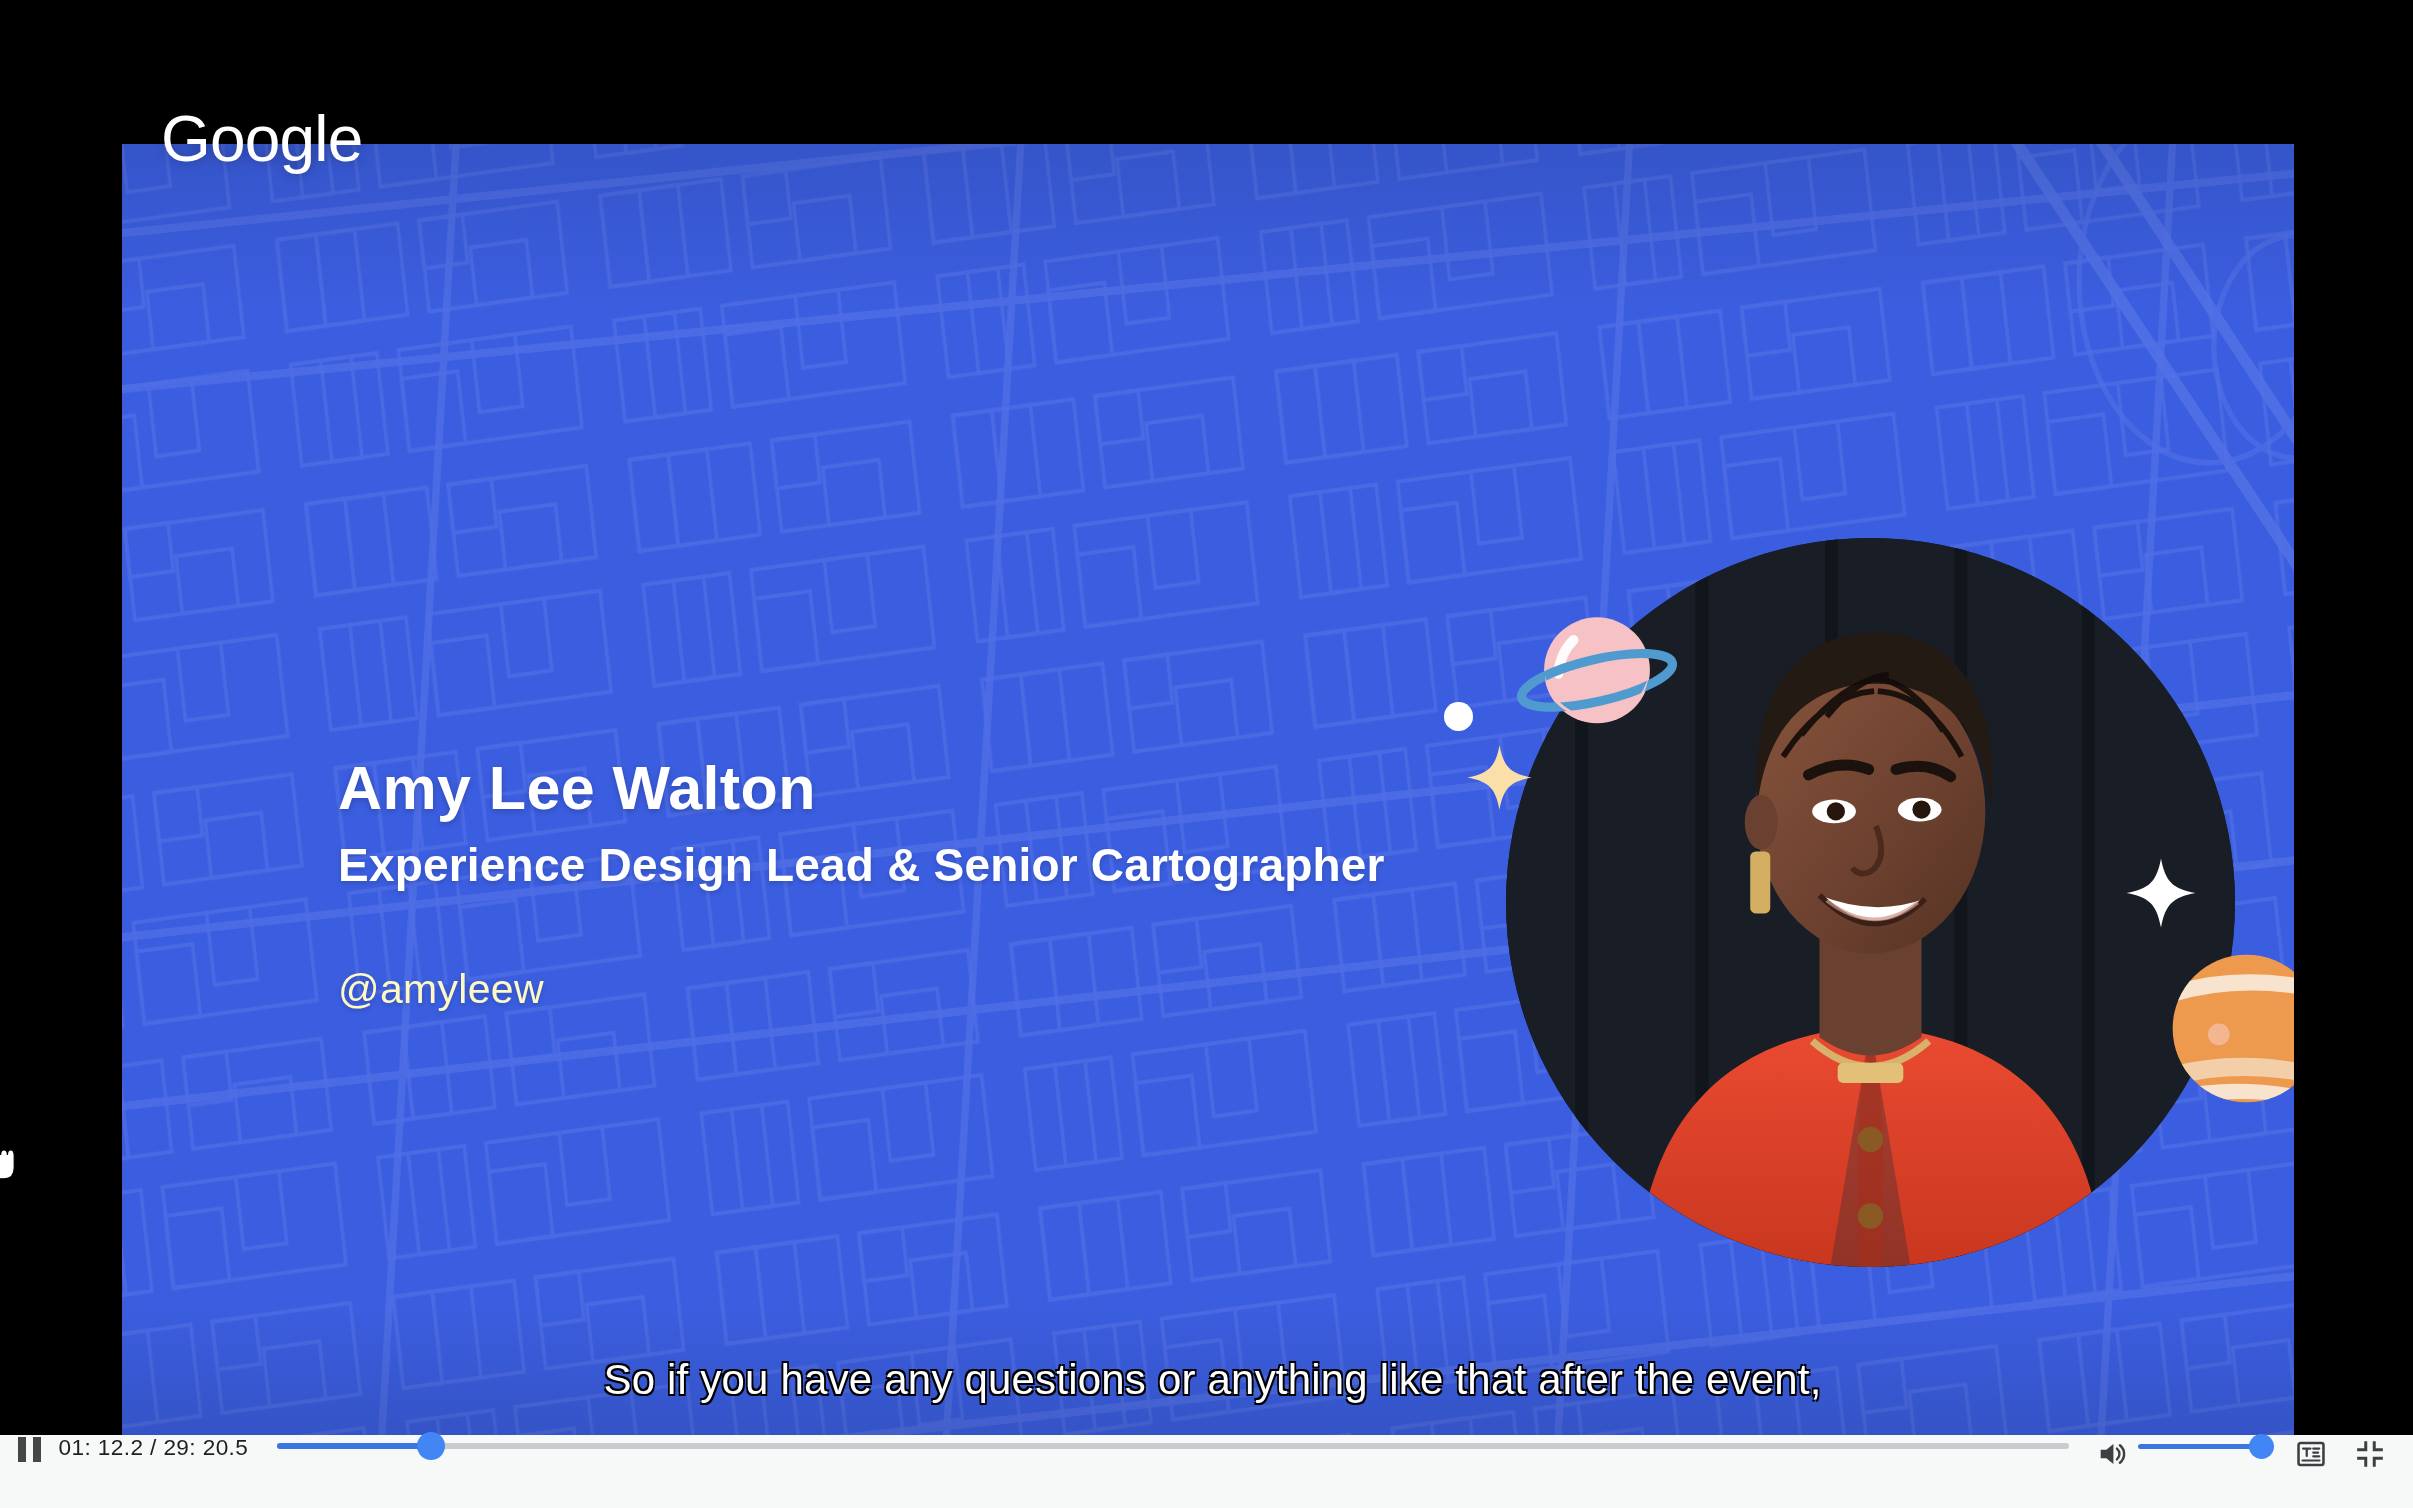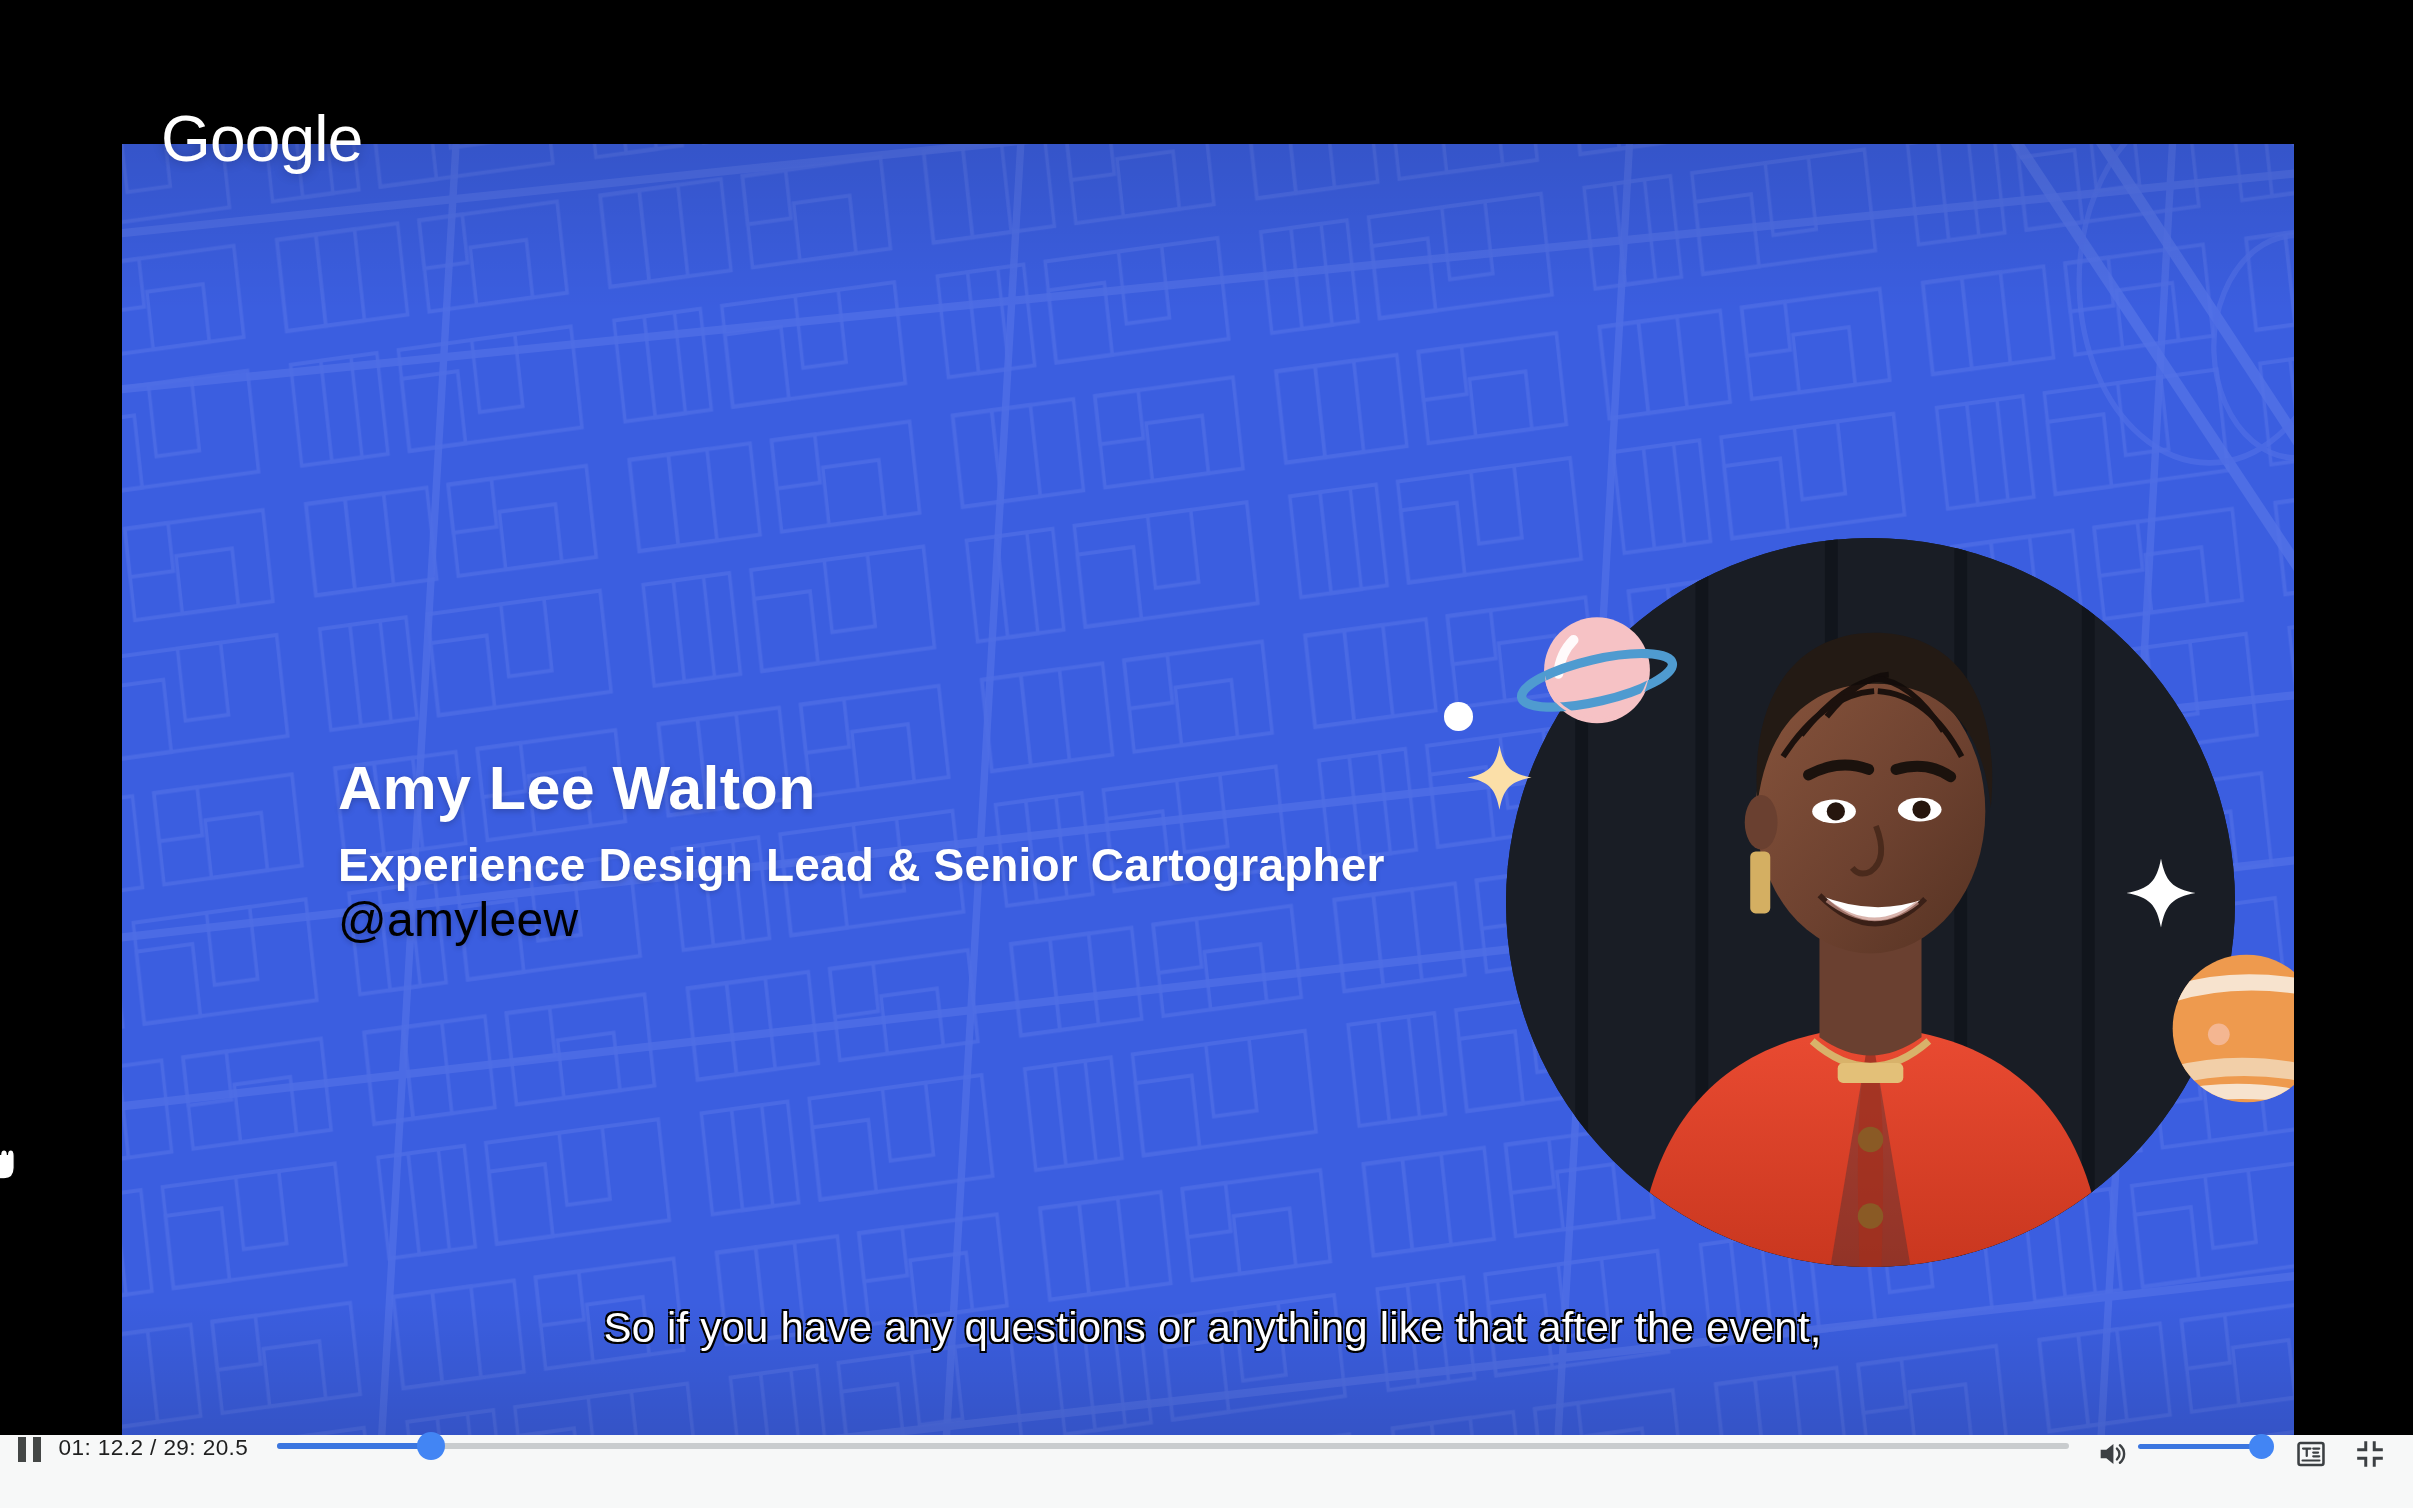"@amyleew" .handle { color: #000000 -> #fef9c3; font-size: 48px -> 41px; margin-top: none -> 74px }
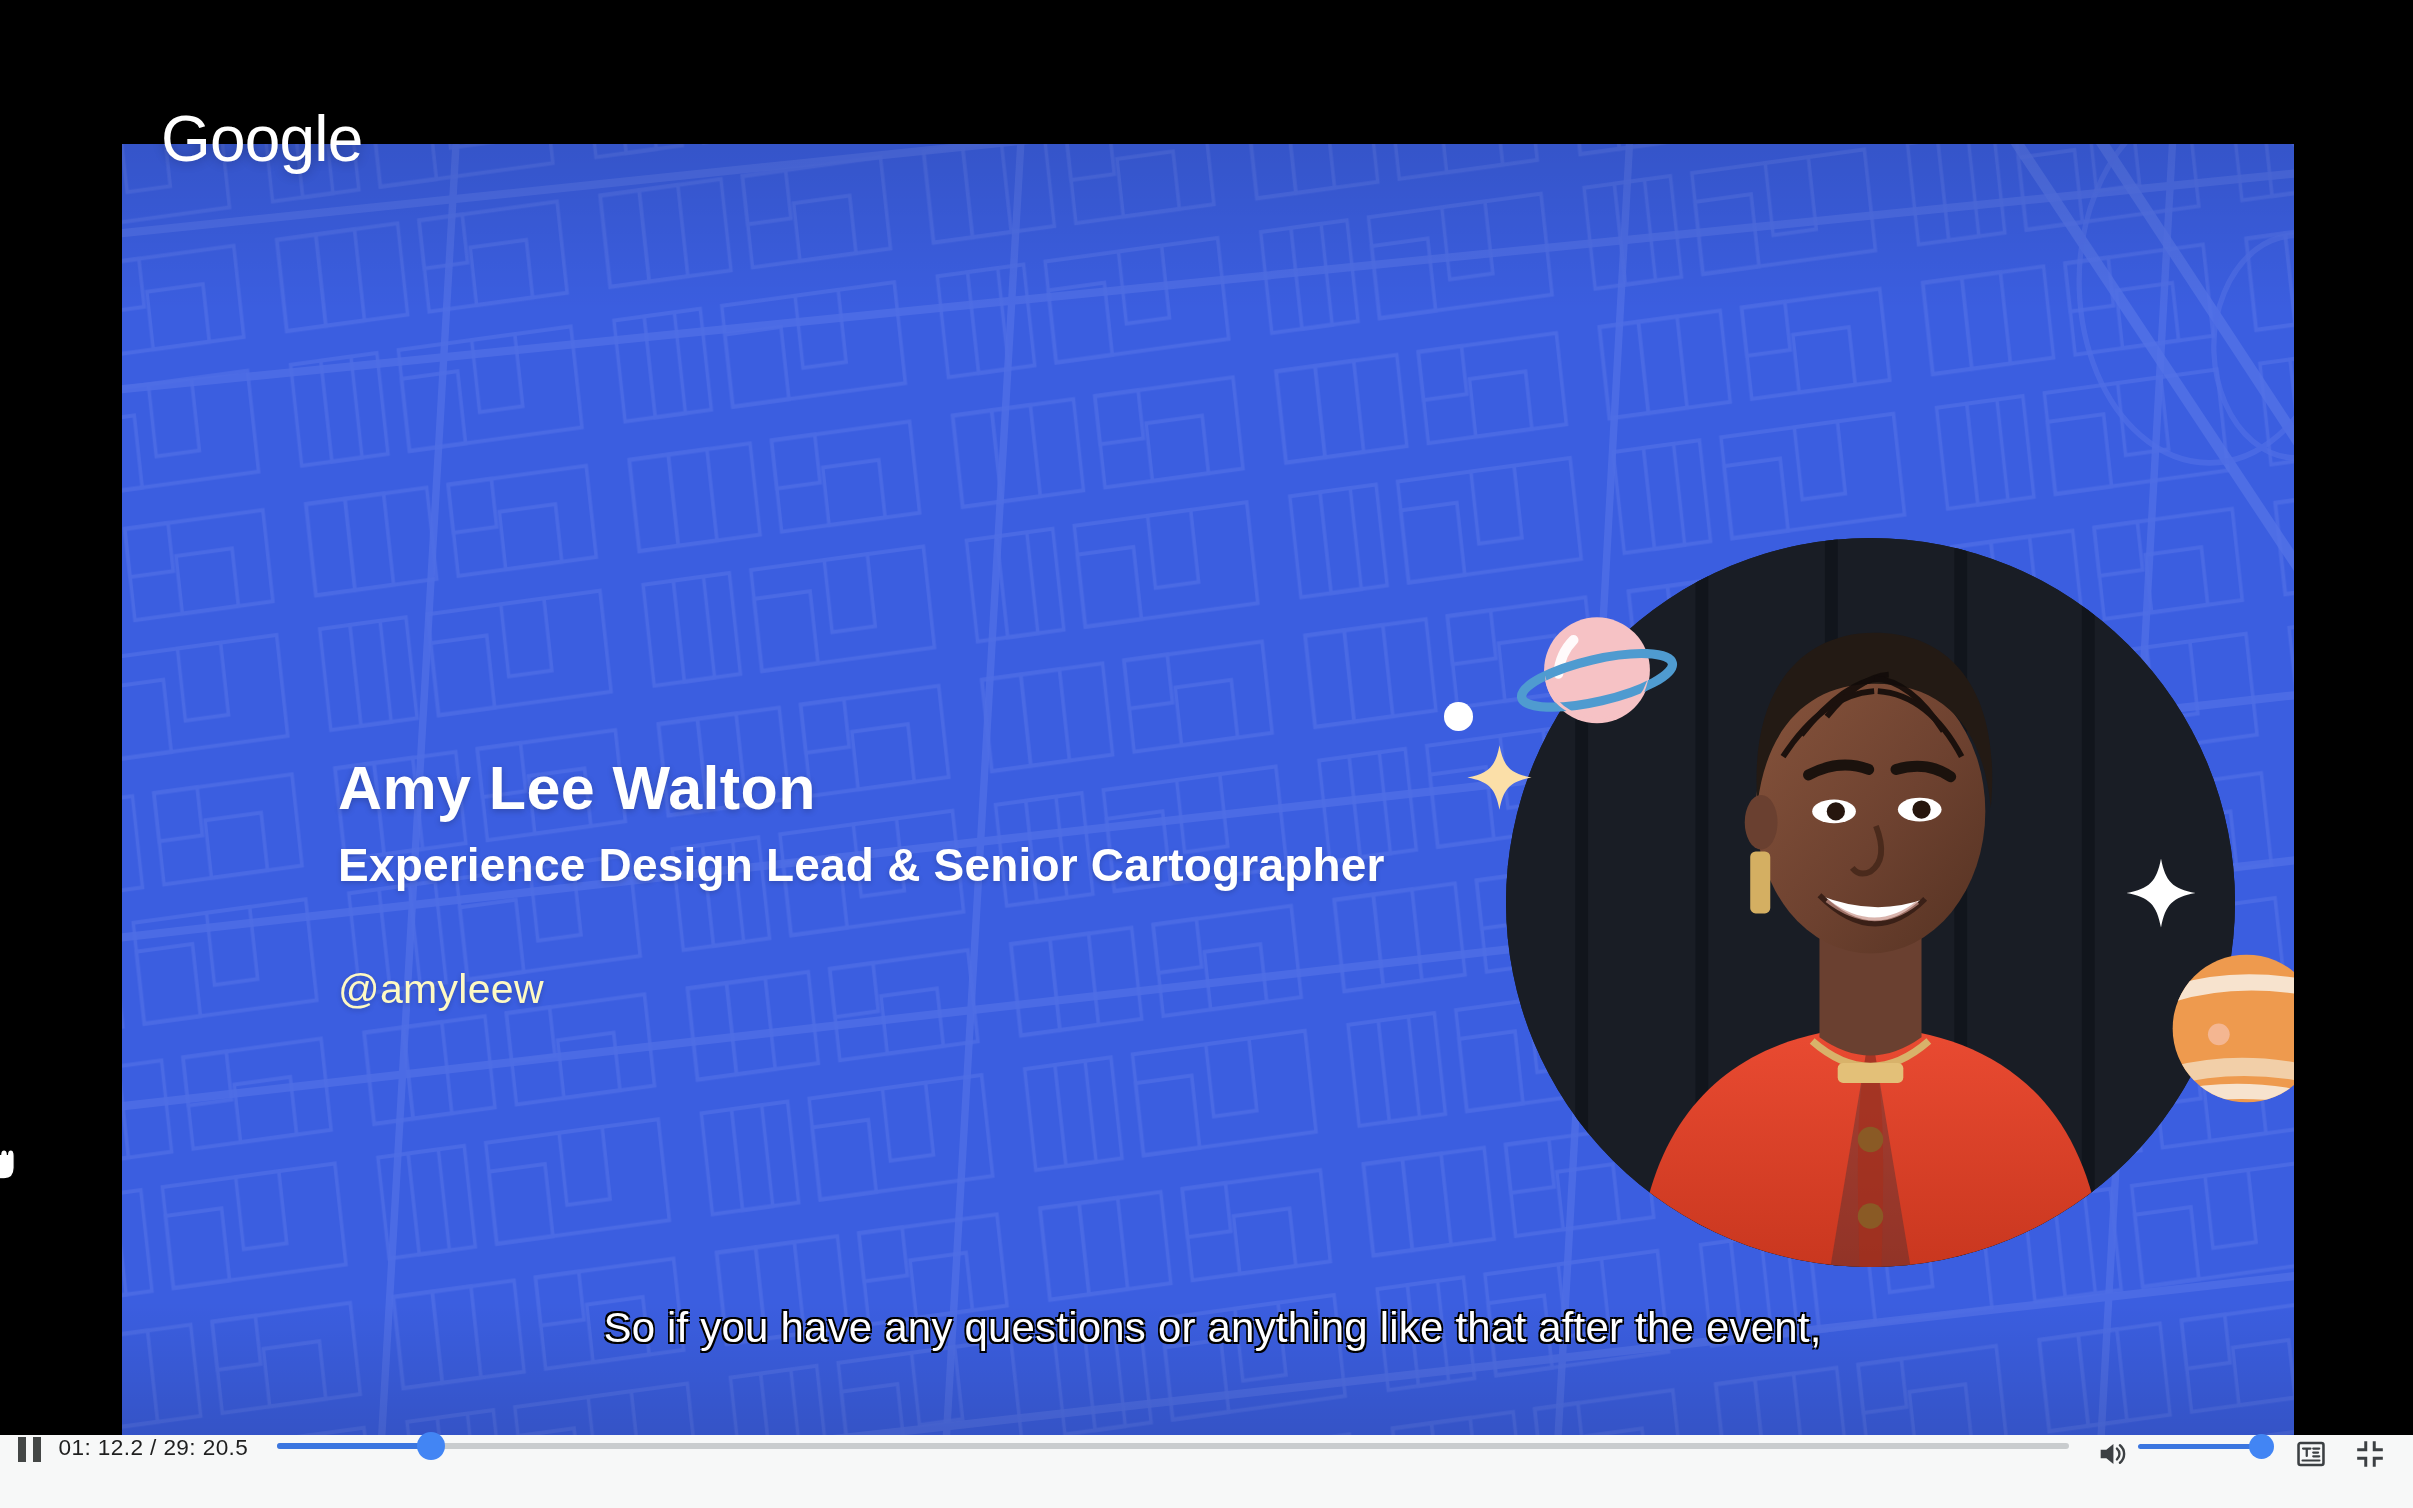"So if you have any" .sub-en { top: 1304px -> 1356px }
